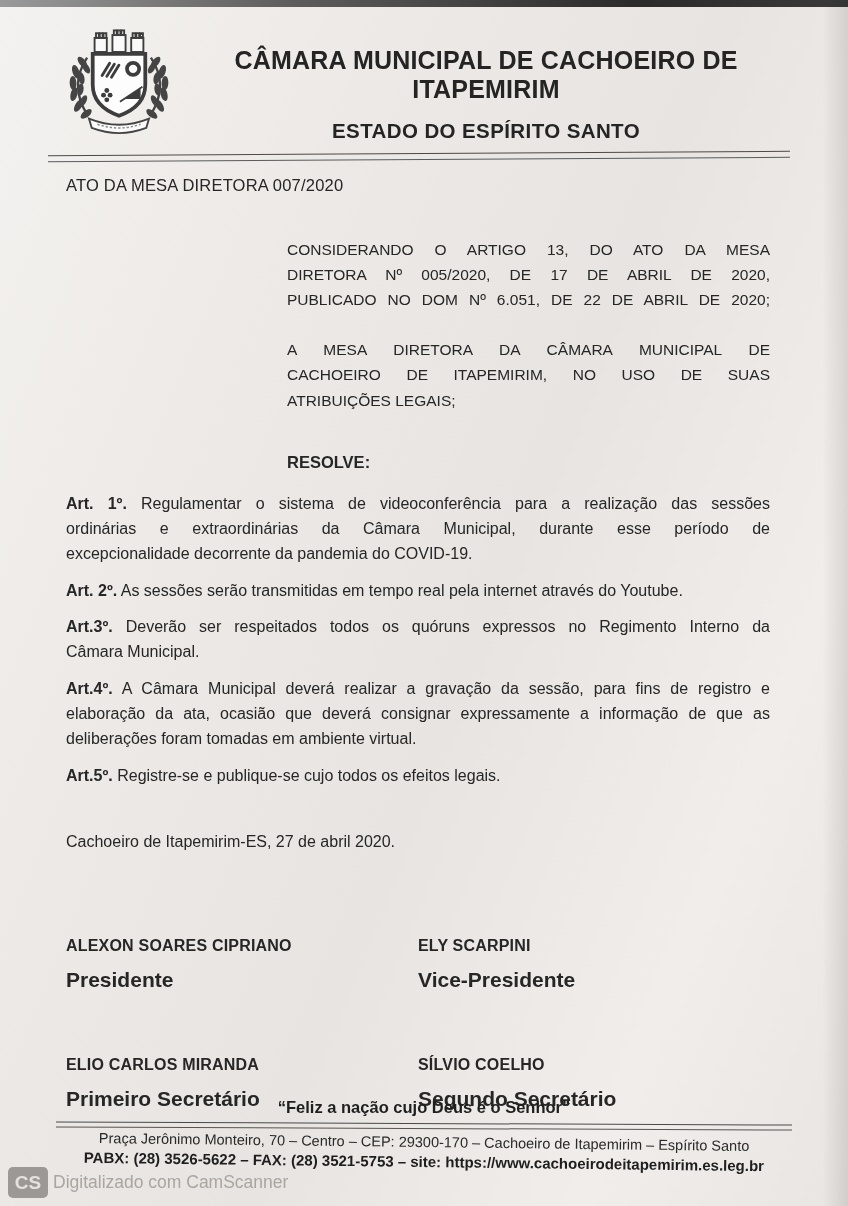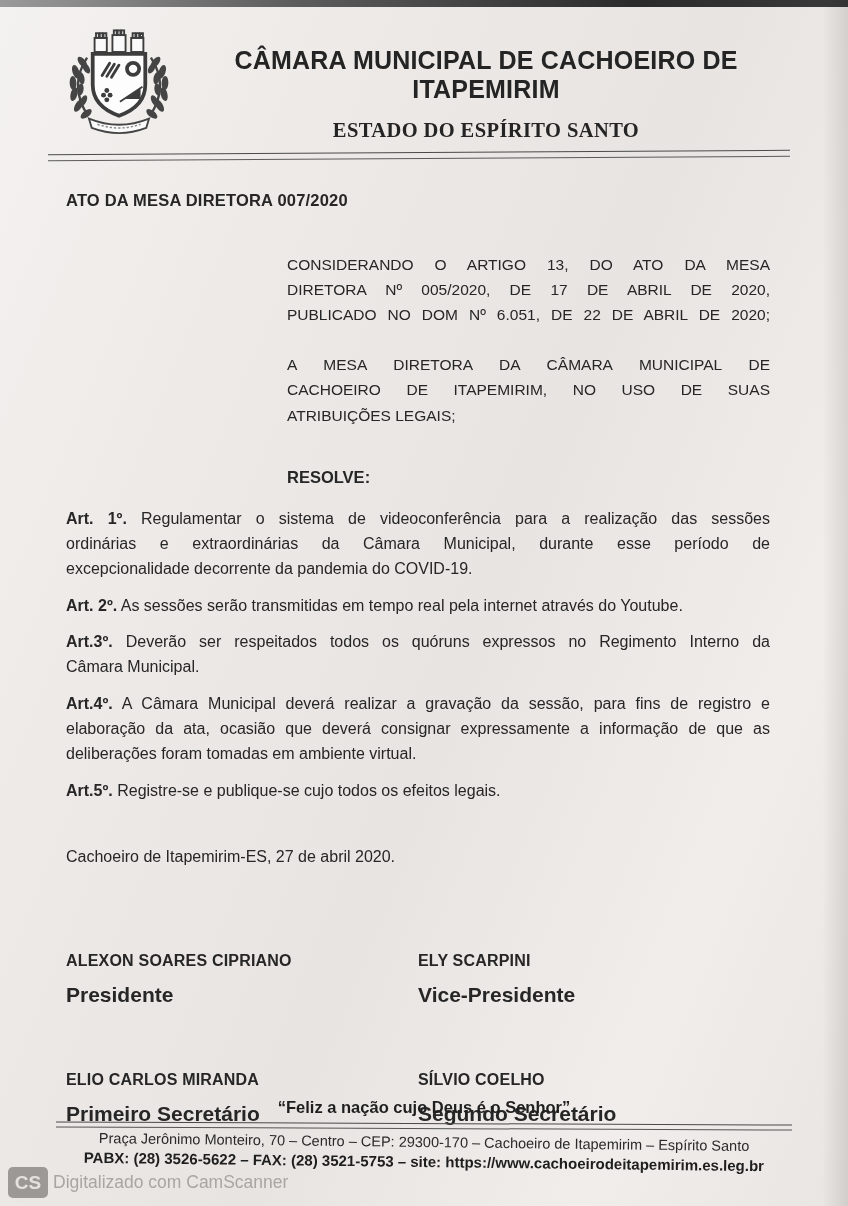"ESTADO DO ESPÍRITO SANTO" .t2 { font-family: Liberation Serif, serif -> none }
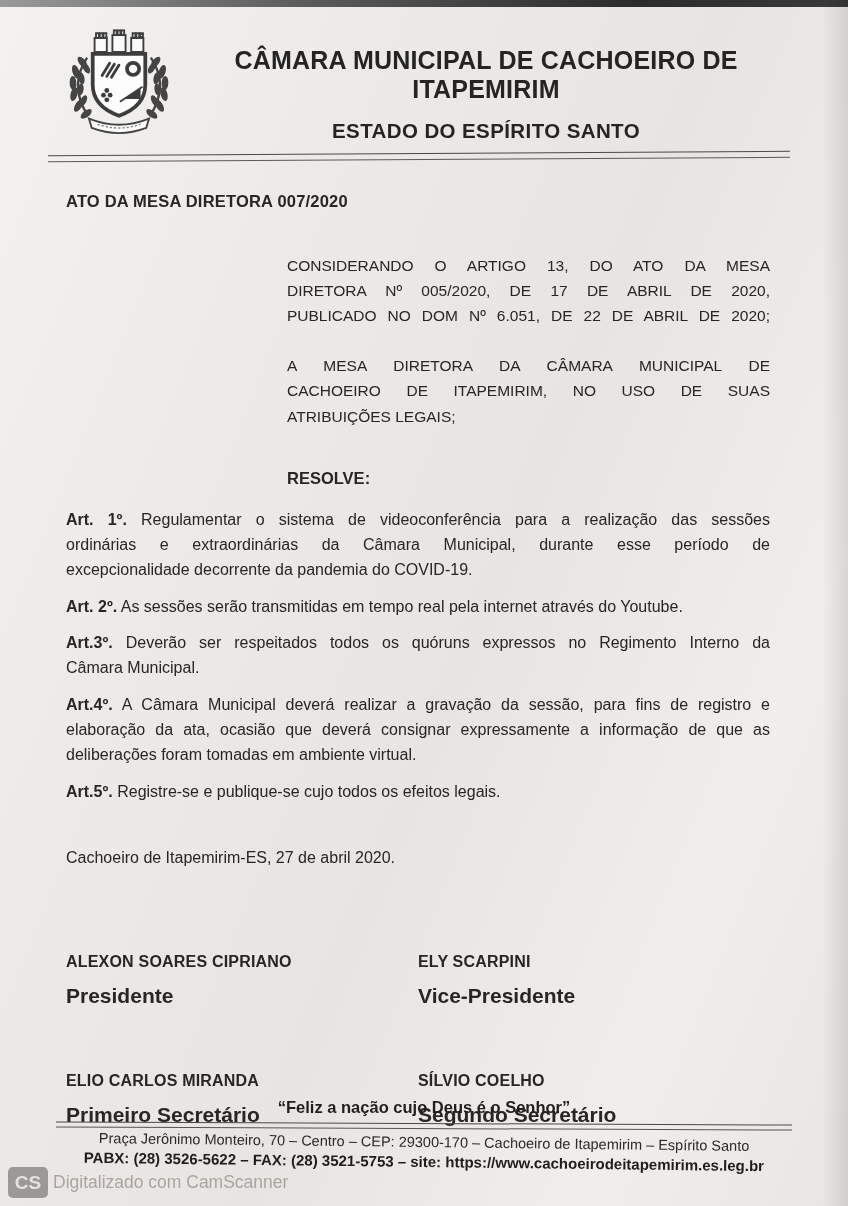"ATO DA MESA DIRETORA 007/2020" .doc-number { font-weight: bold -> normal; margin-top: 32px -> 16px }
